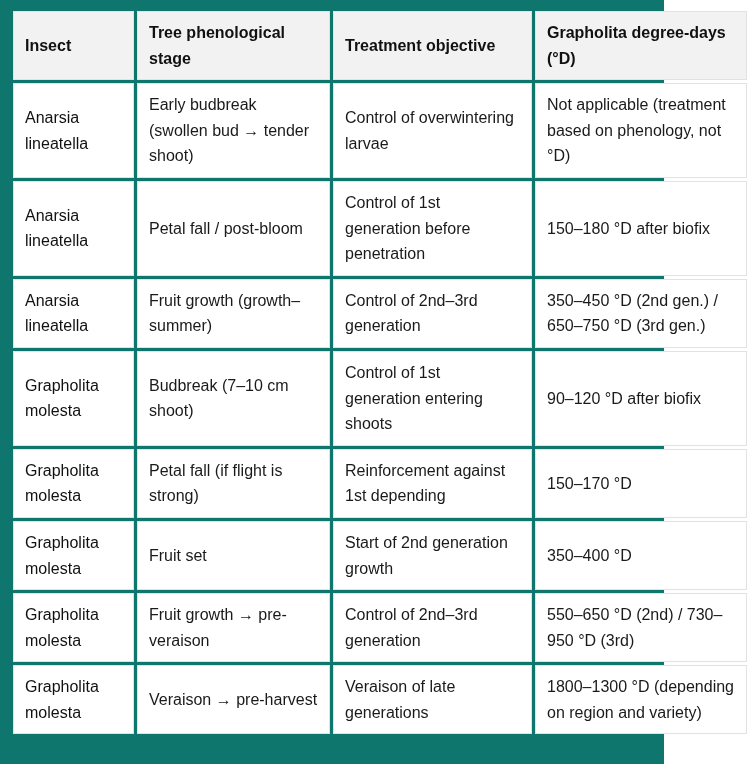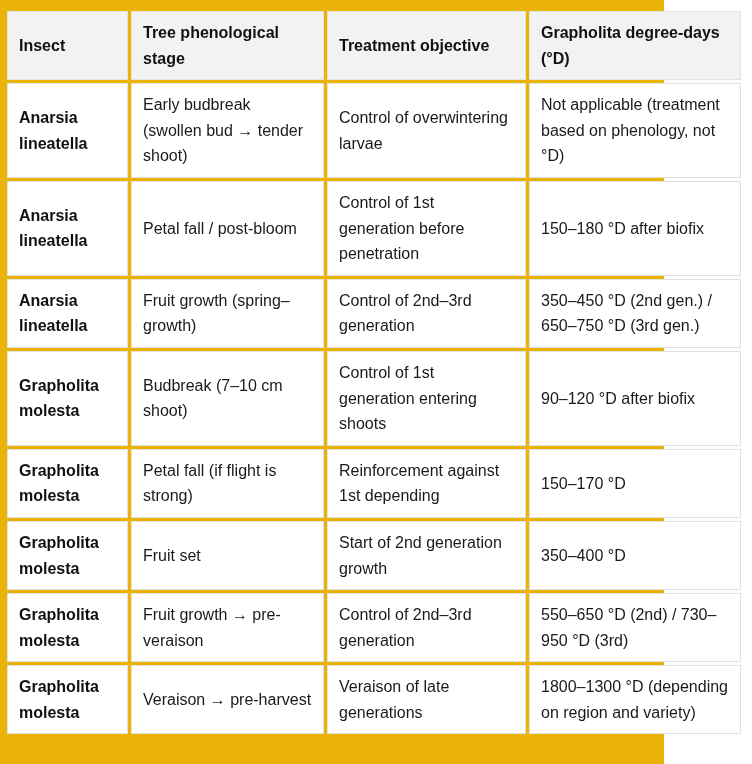"Insect" .page { background: #eab308 -> #0f766e; padding: 8px 4px -> 8px 10px }
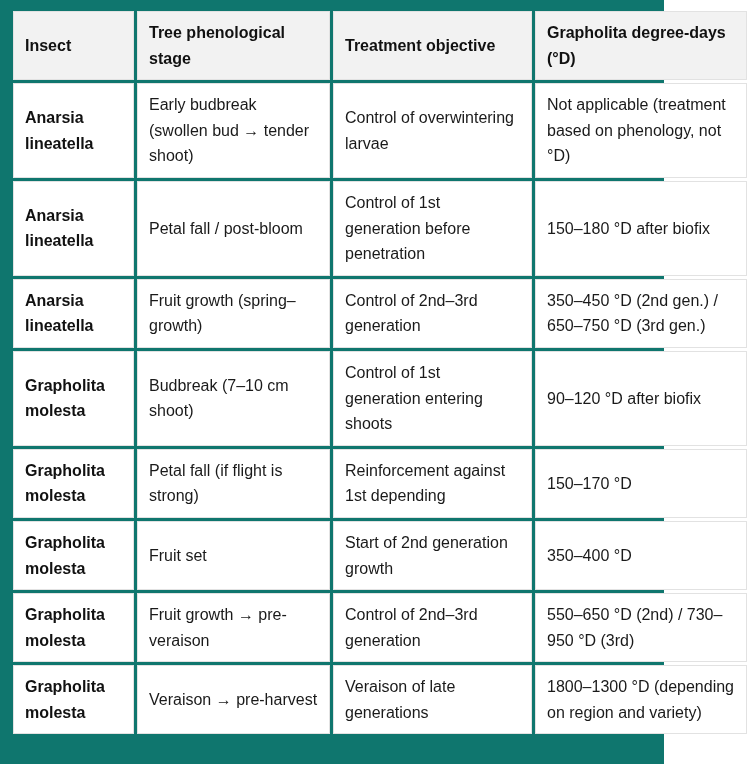"Anarsia lineatella" .dd-table td.insect { font-weight: 700 -> 400 }
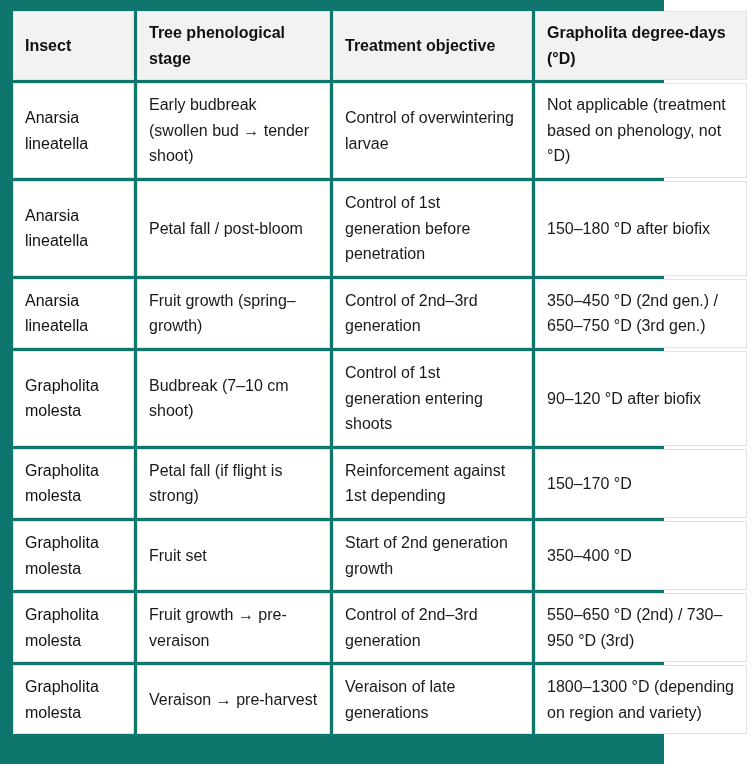"Fruit growth (spring–growth)" td { text: spring–growth -> growth–summer }
